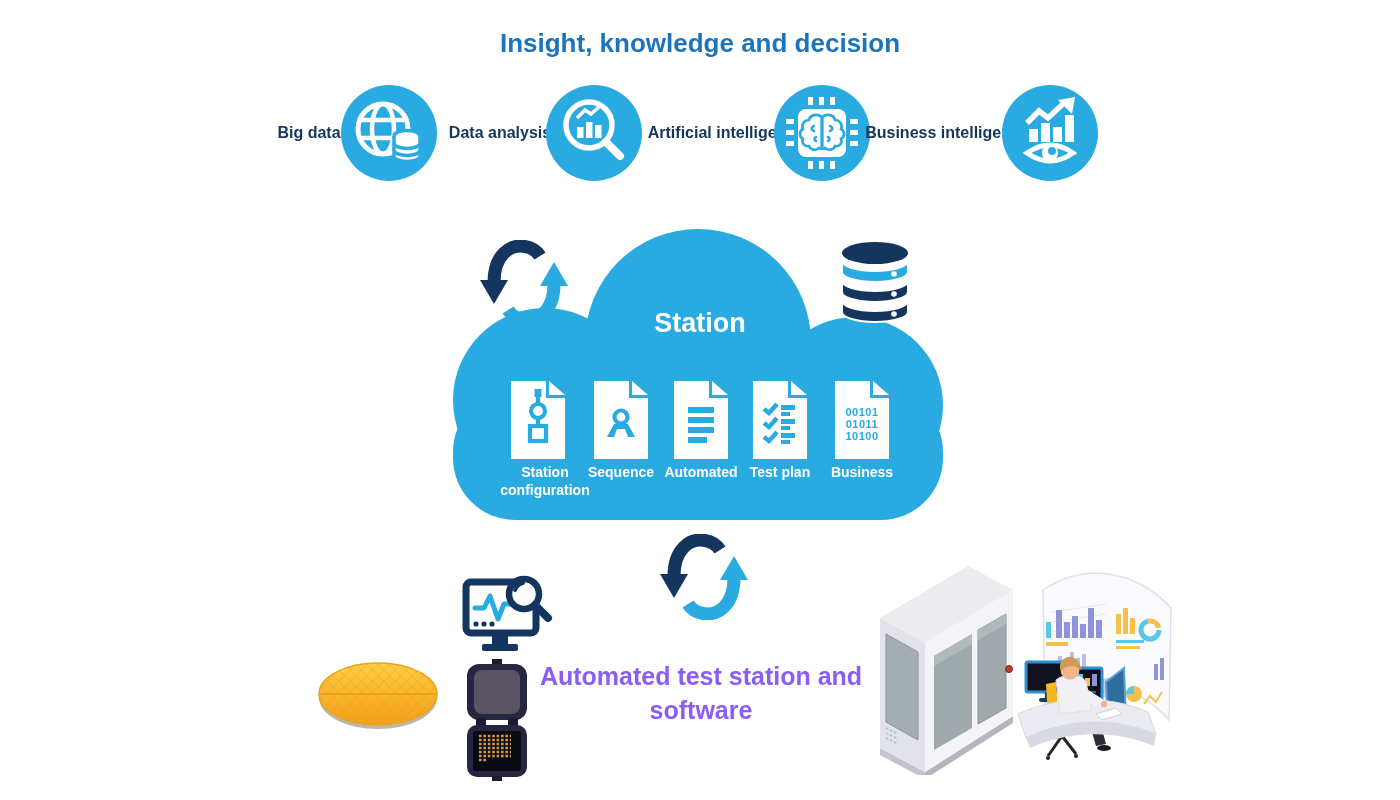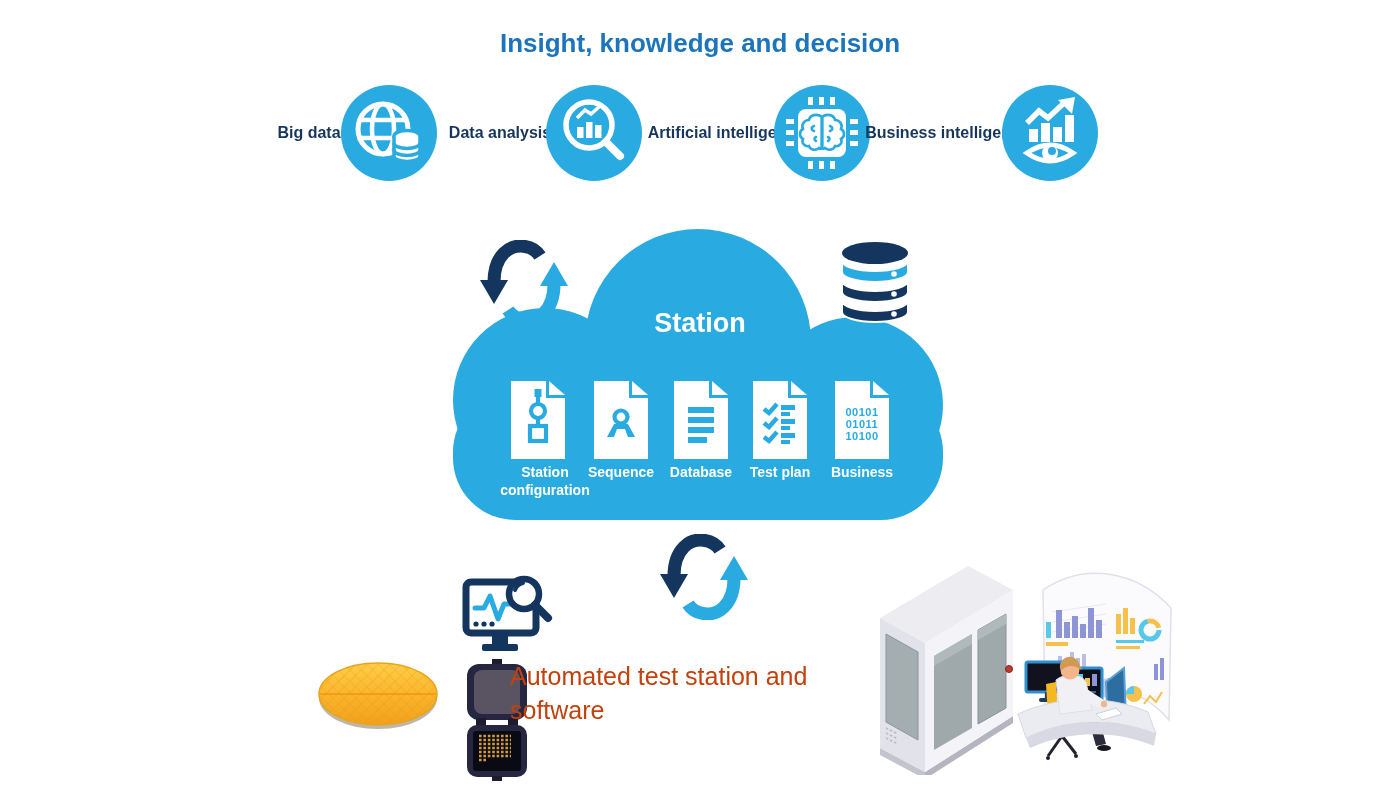"Database" div.abs { text: Database -> Automated }
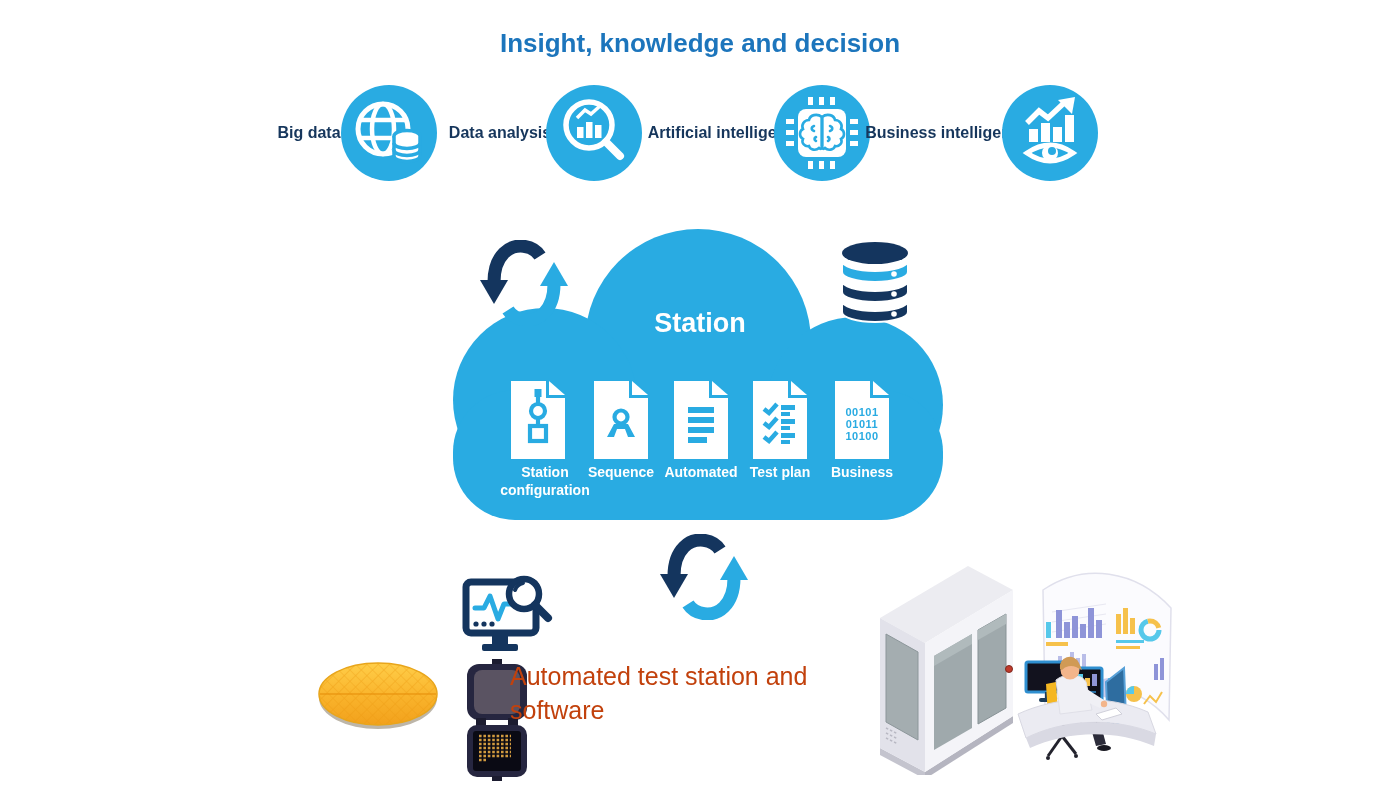"Automated test station and software" .bottom-caption { color: #c2410c -> #8b5cf6; font-weight: 400 -> 700; text-align: left -> center }
